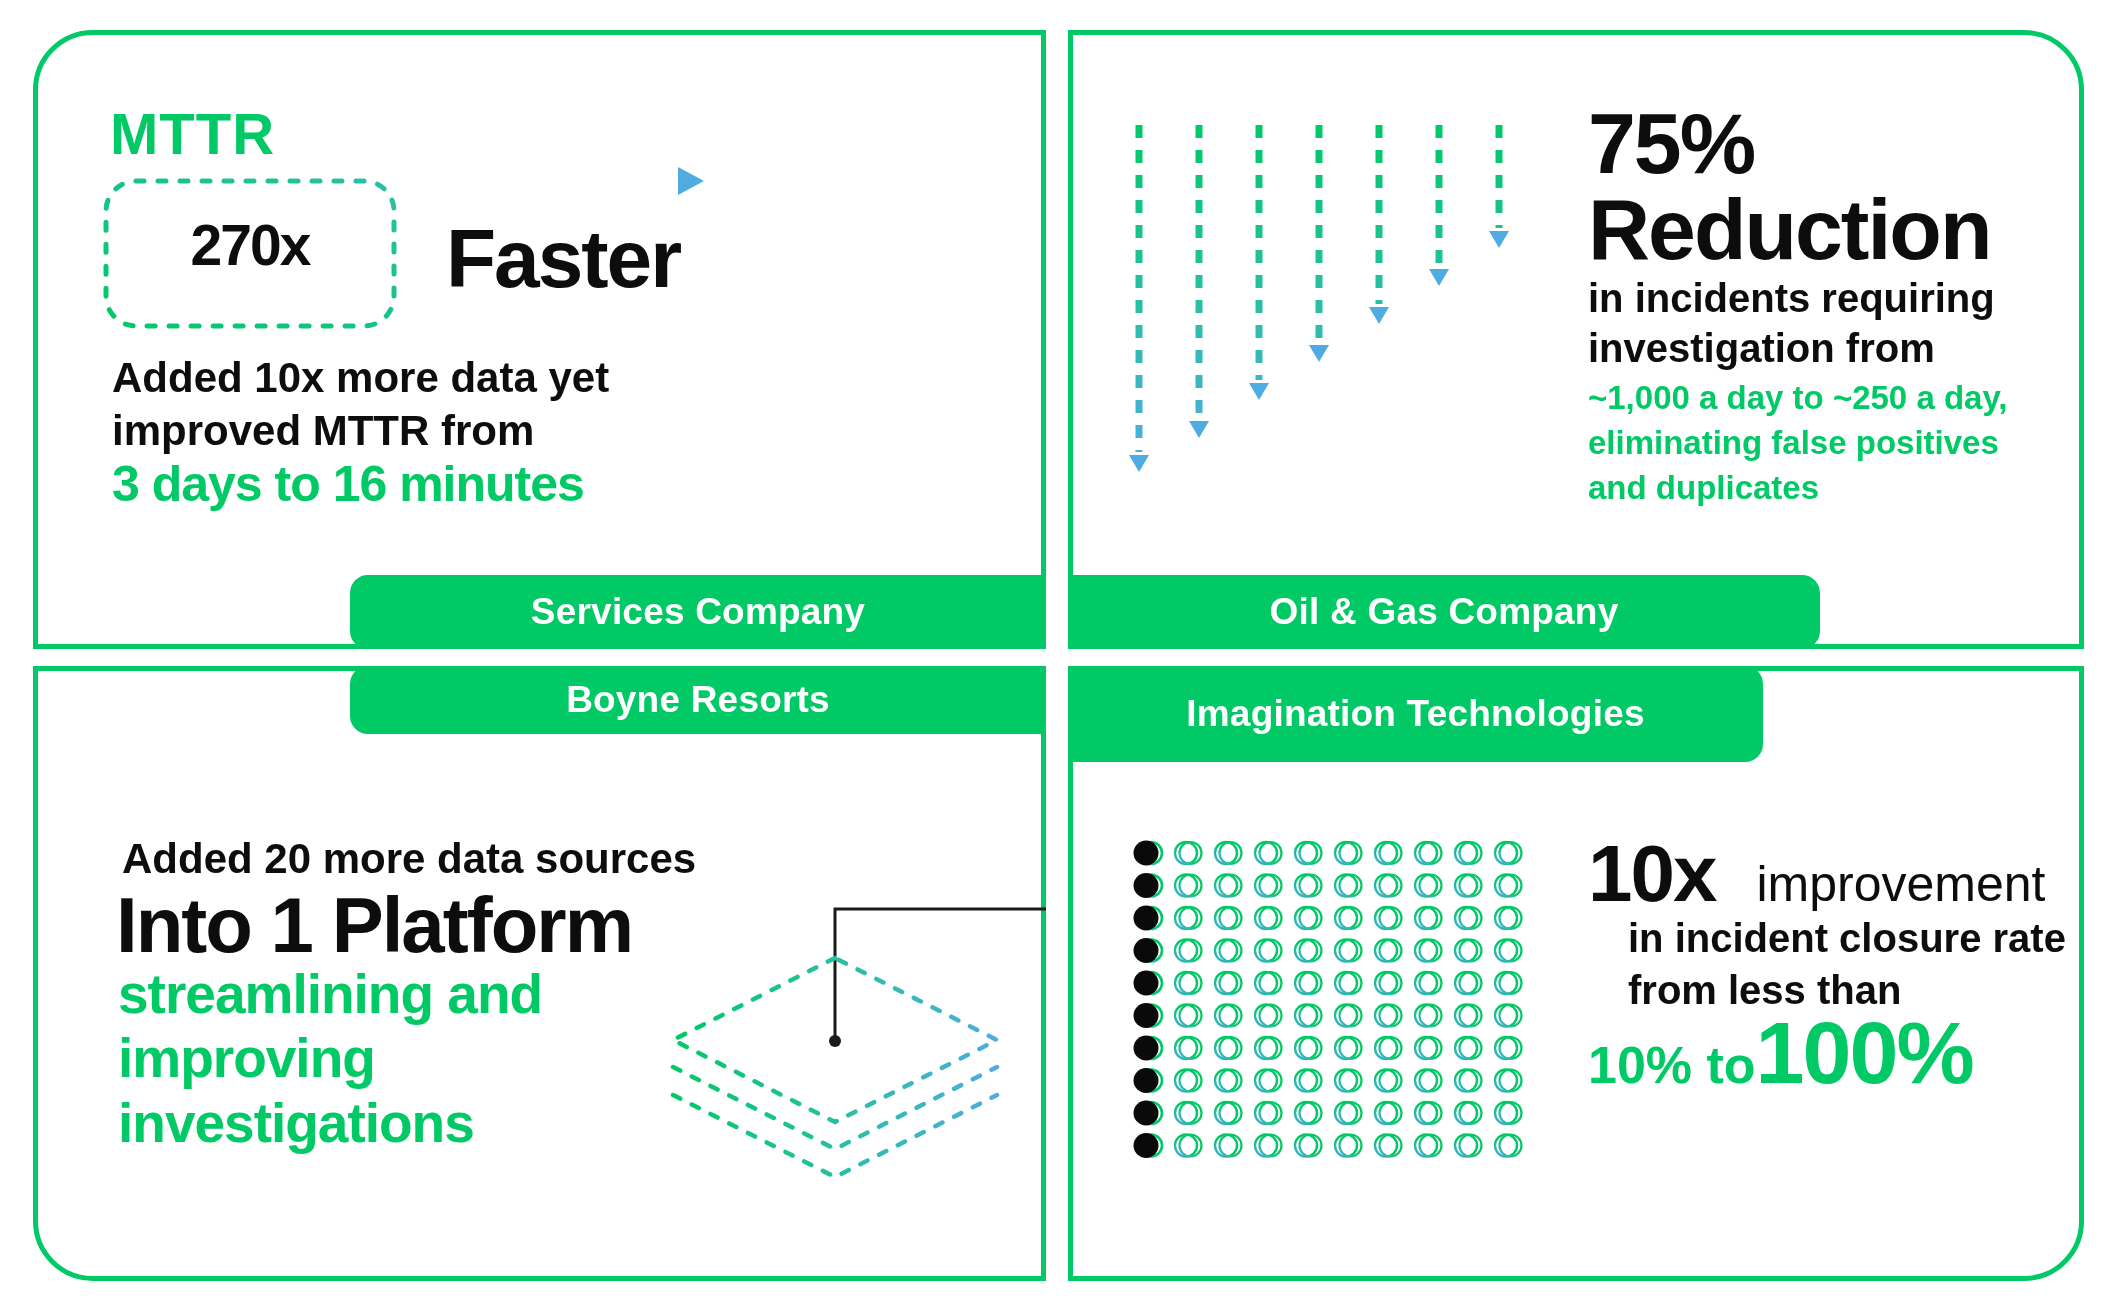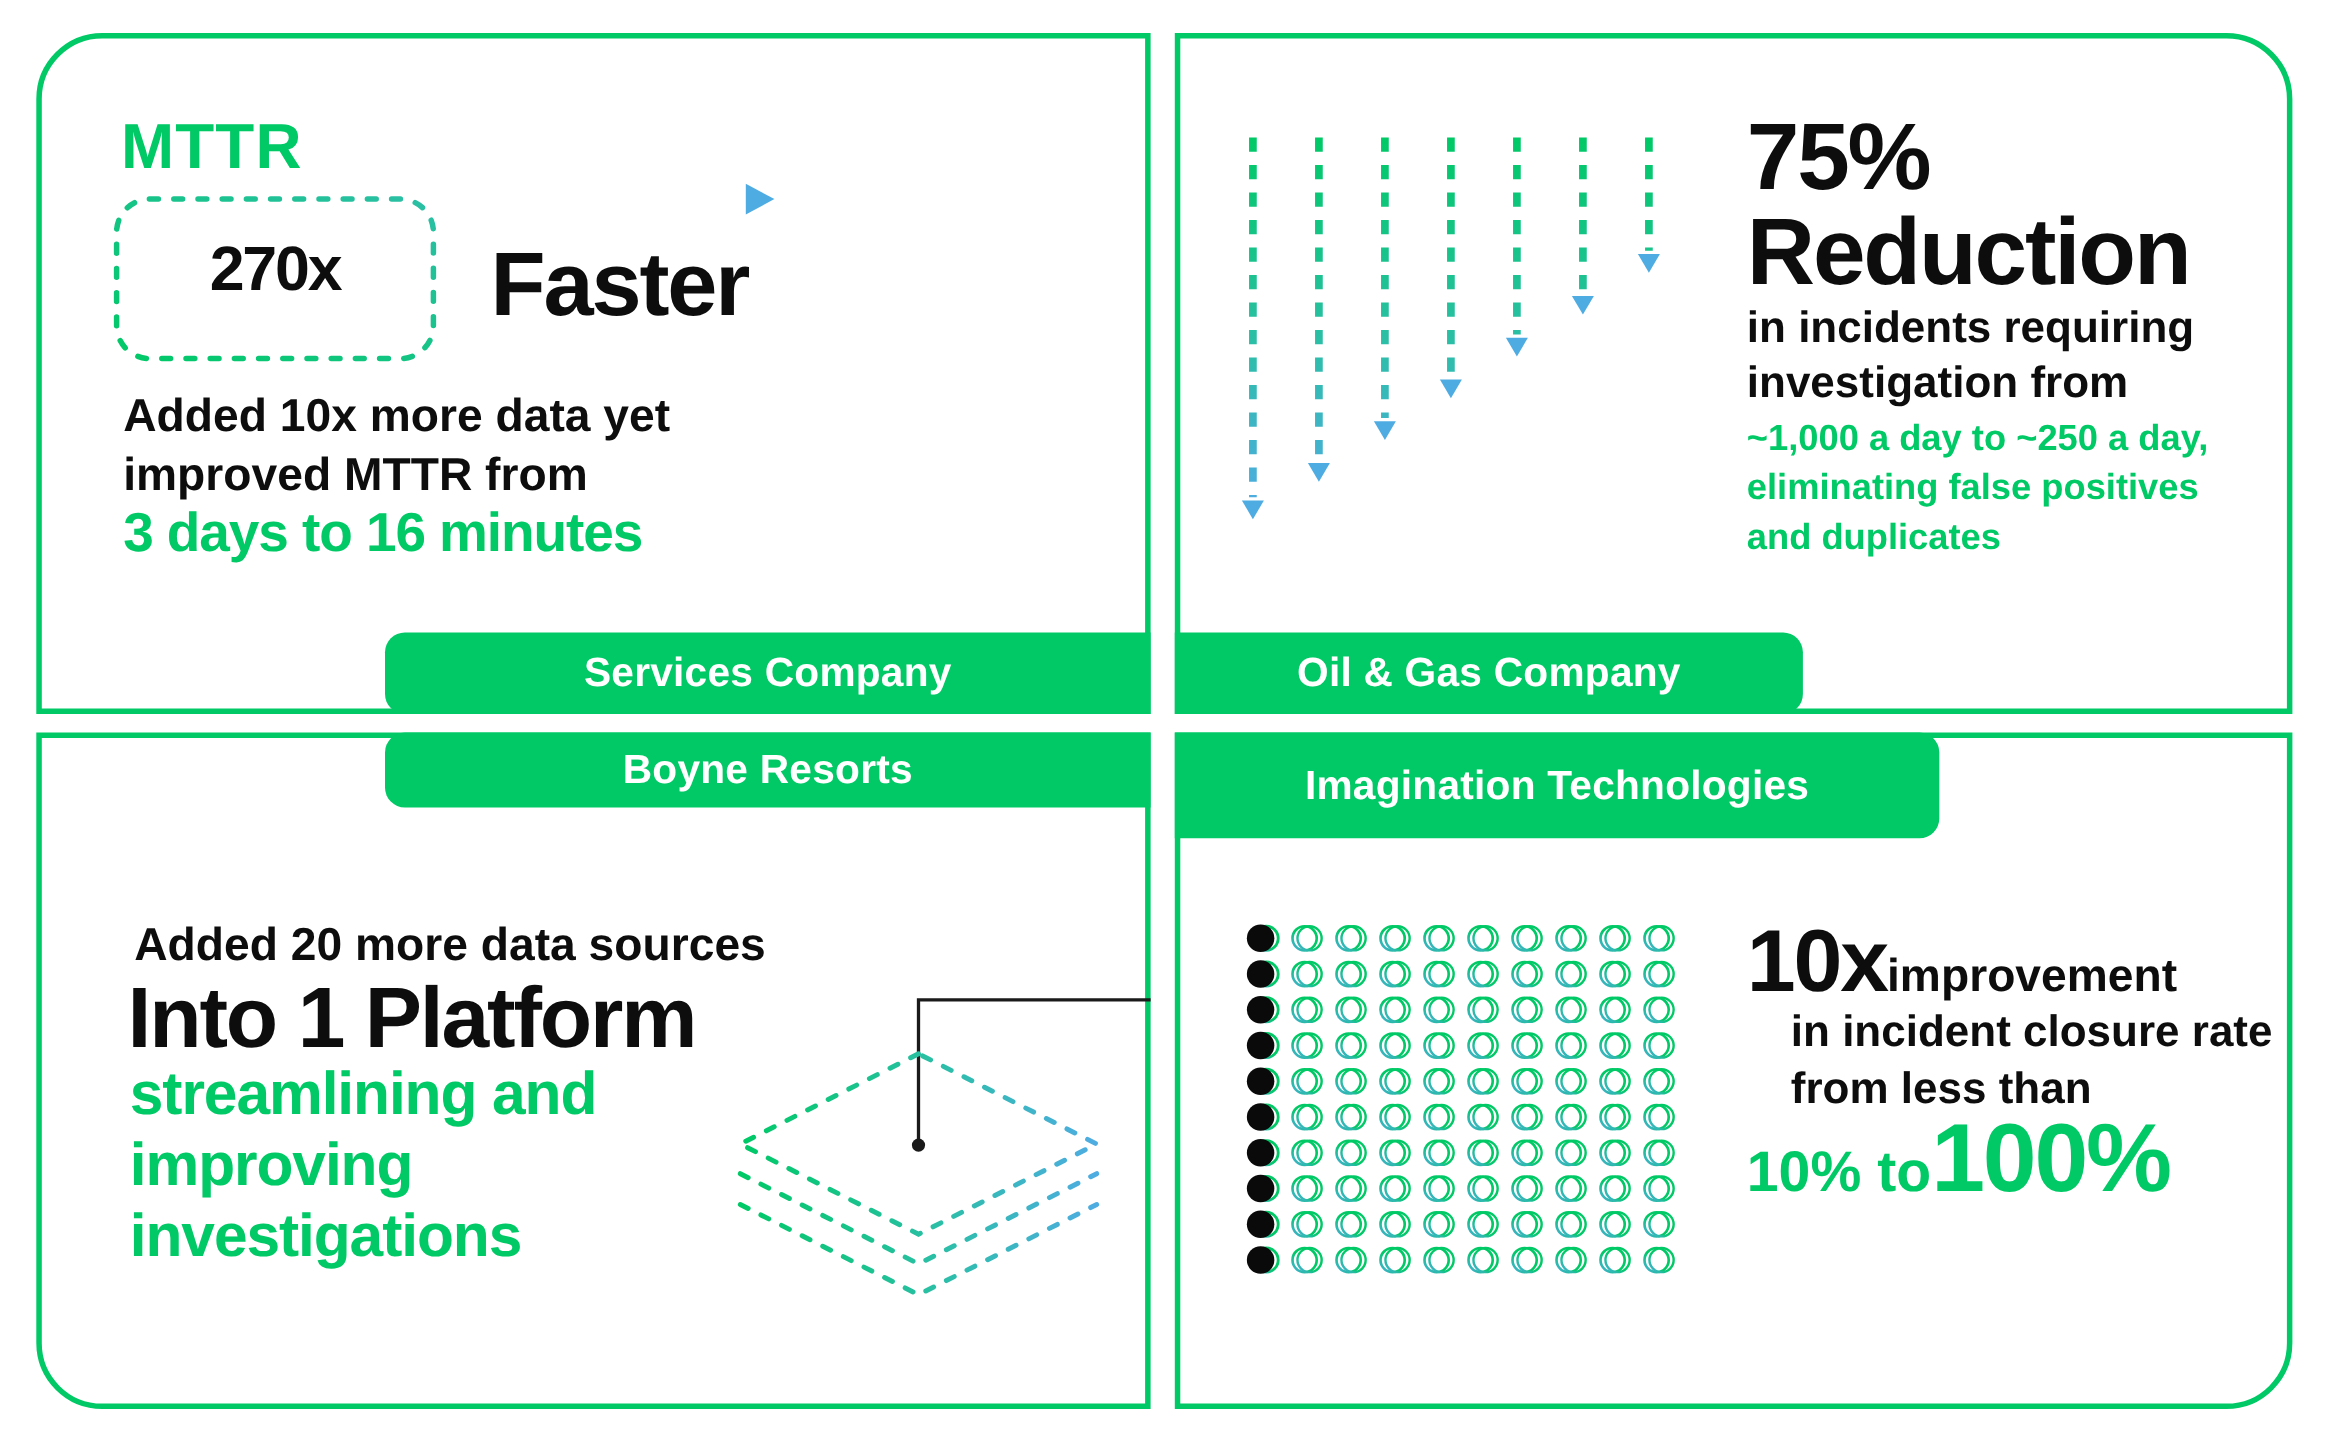"Oil & Gas Company" #badge-oilgas { width: 571px -> 752px }
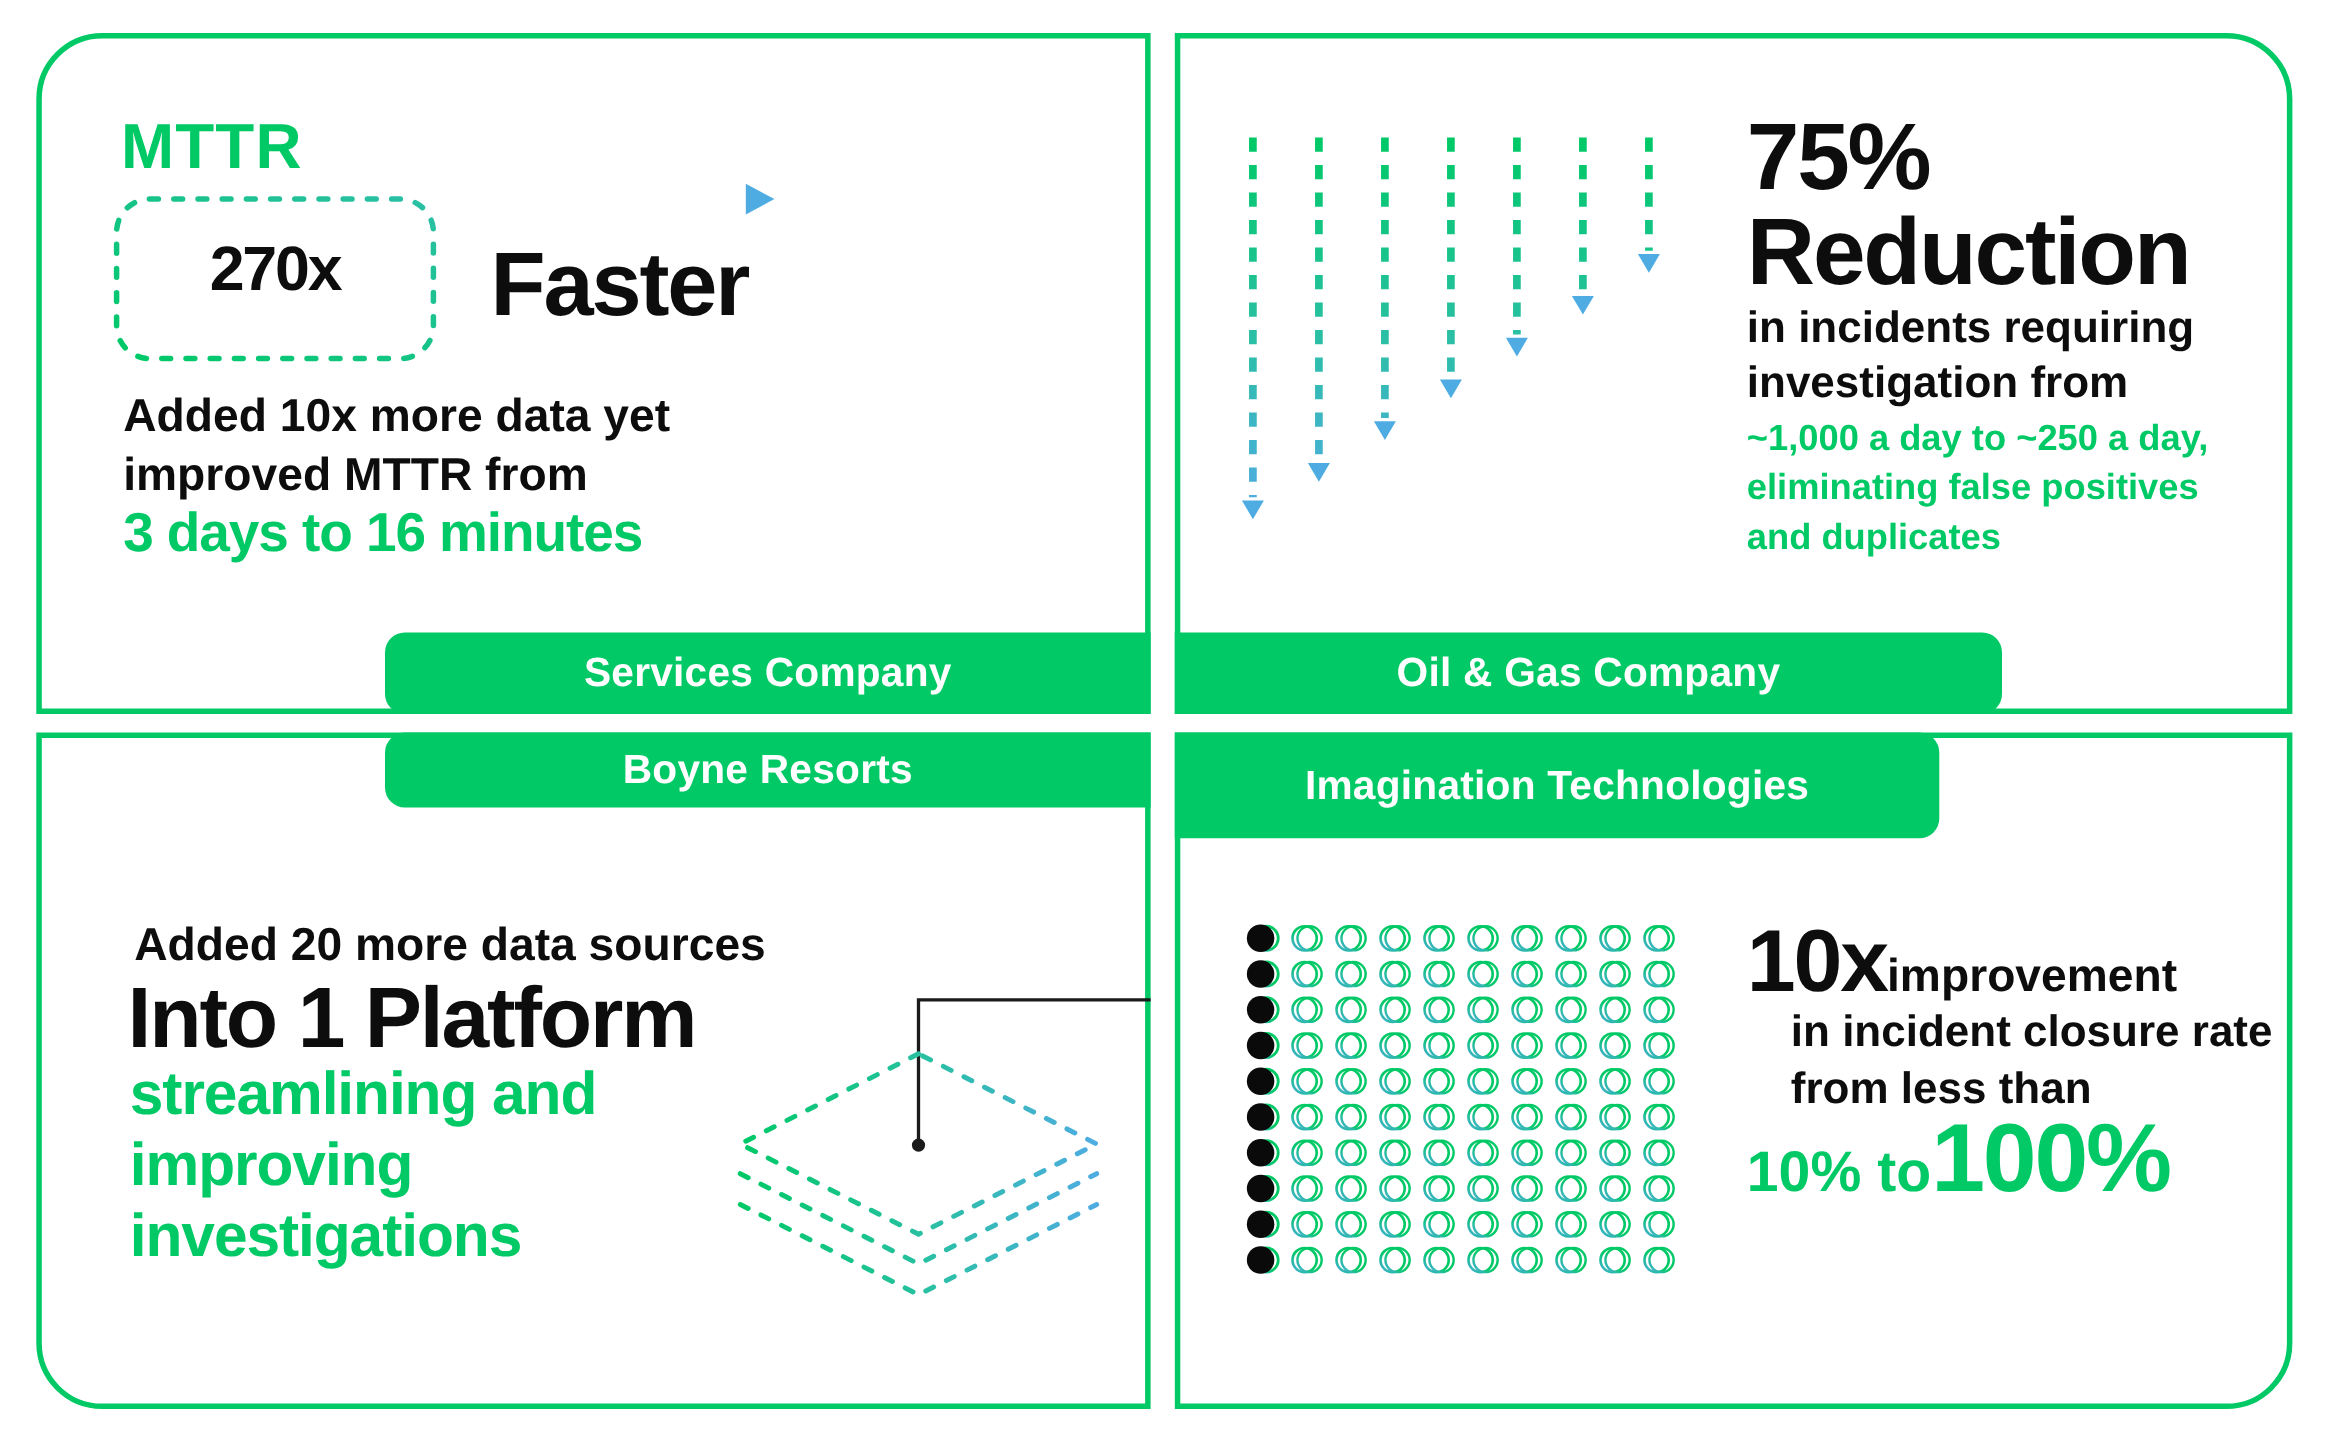"improvement" #closure-line1 .small { font-size: 42px -> 50px; font-weight: 700 -> 400; margin-left: none -> 41px }
